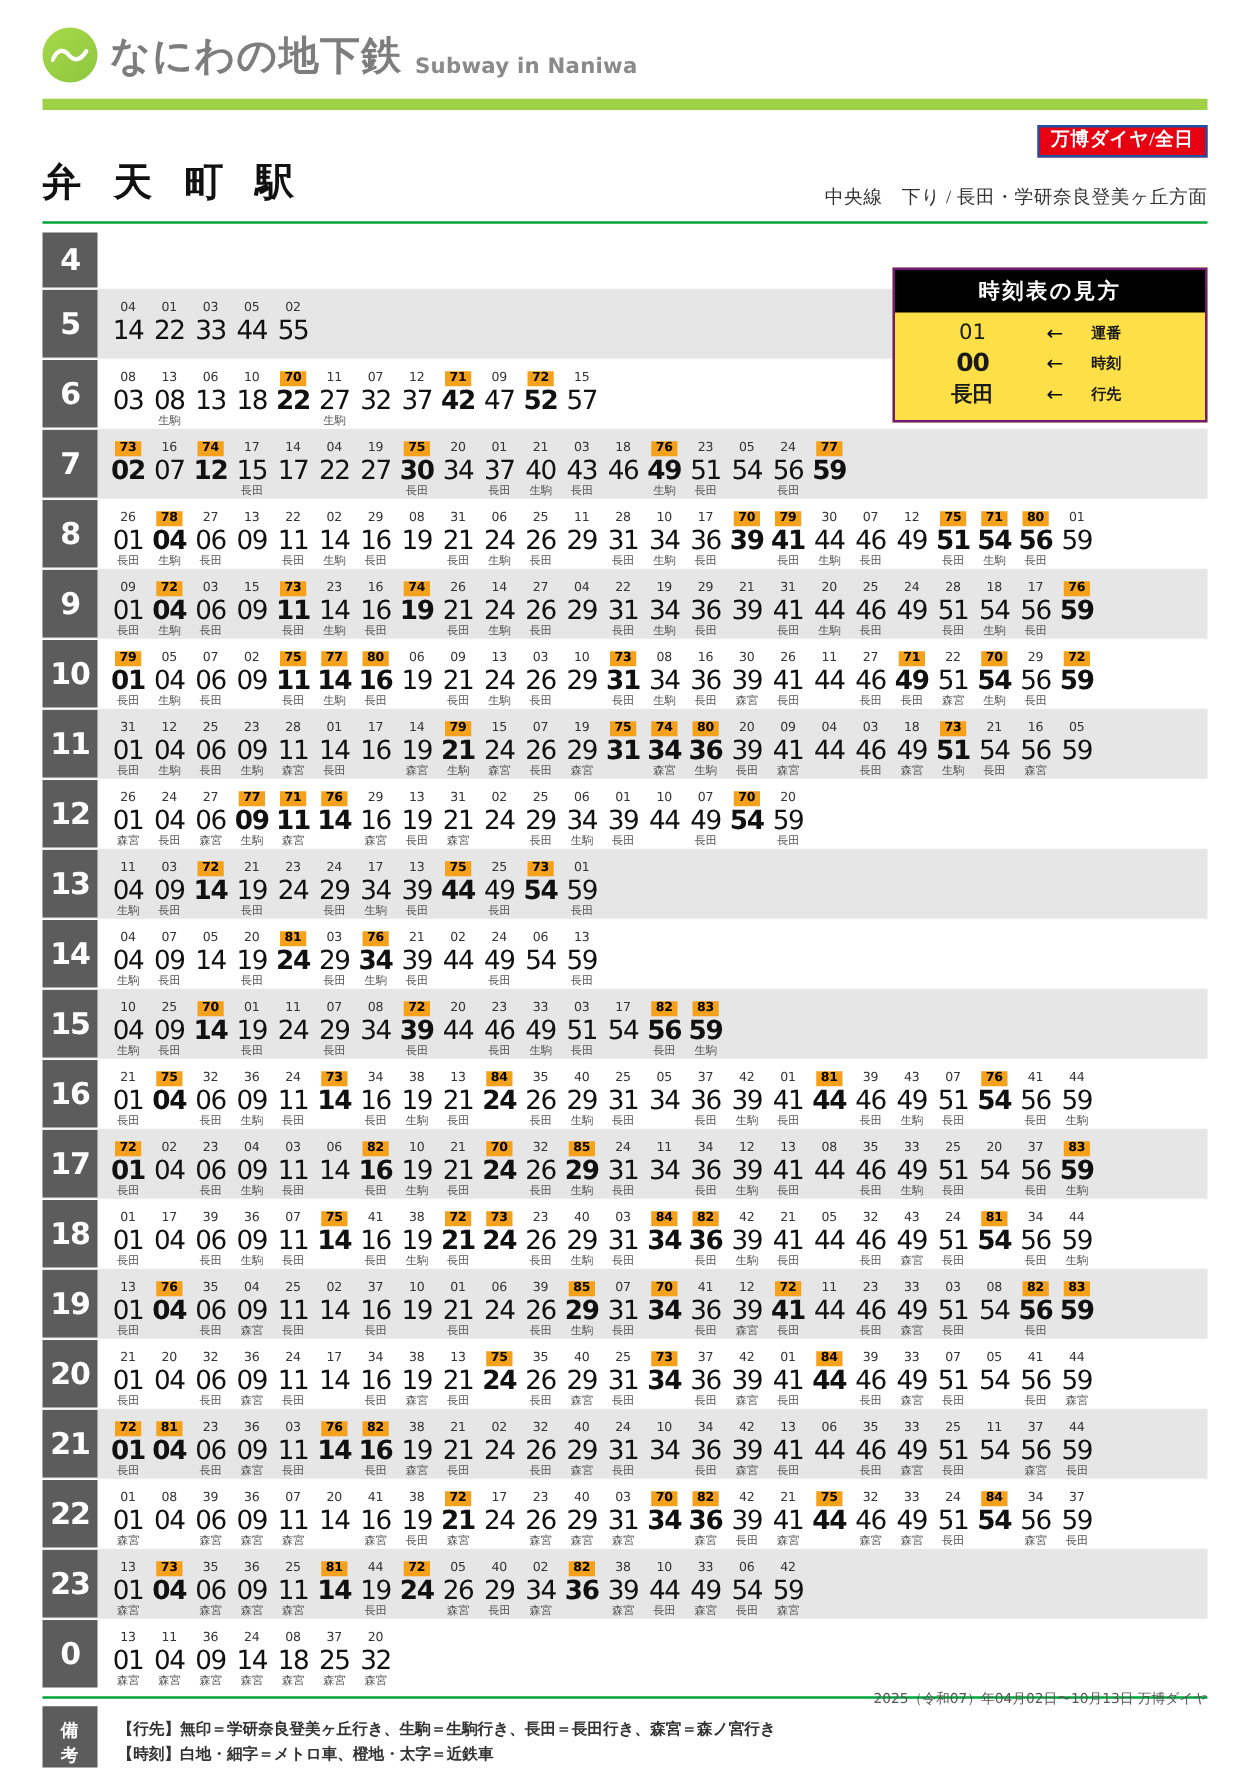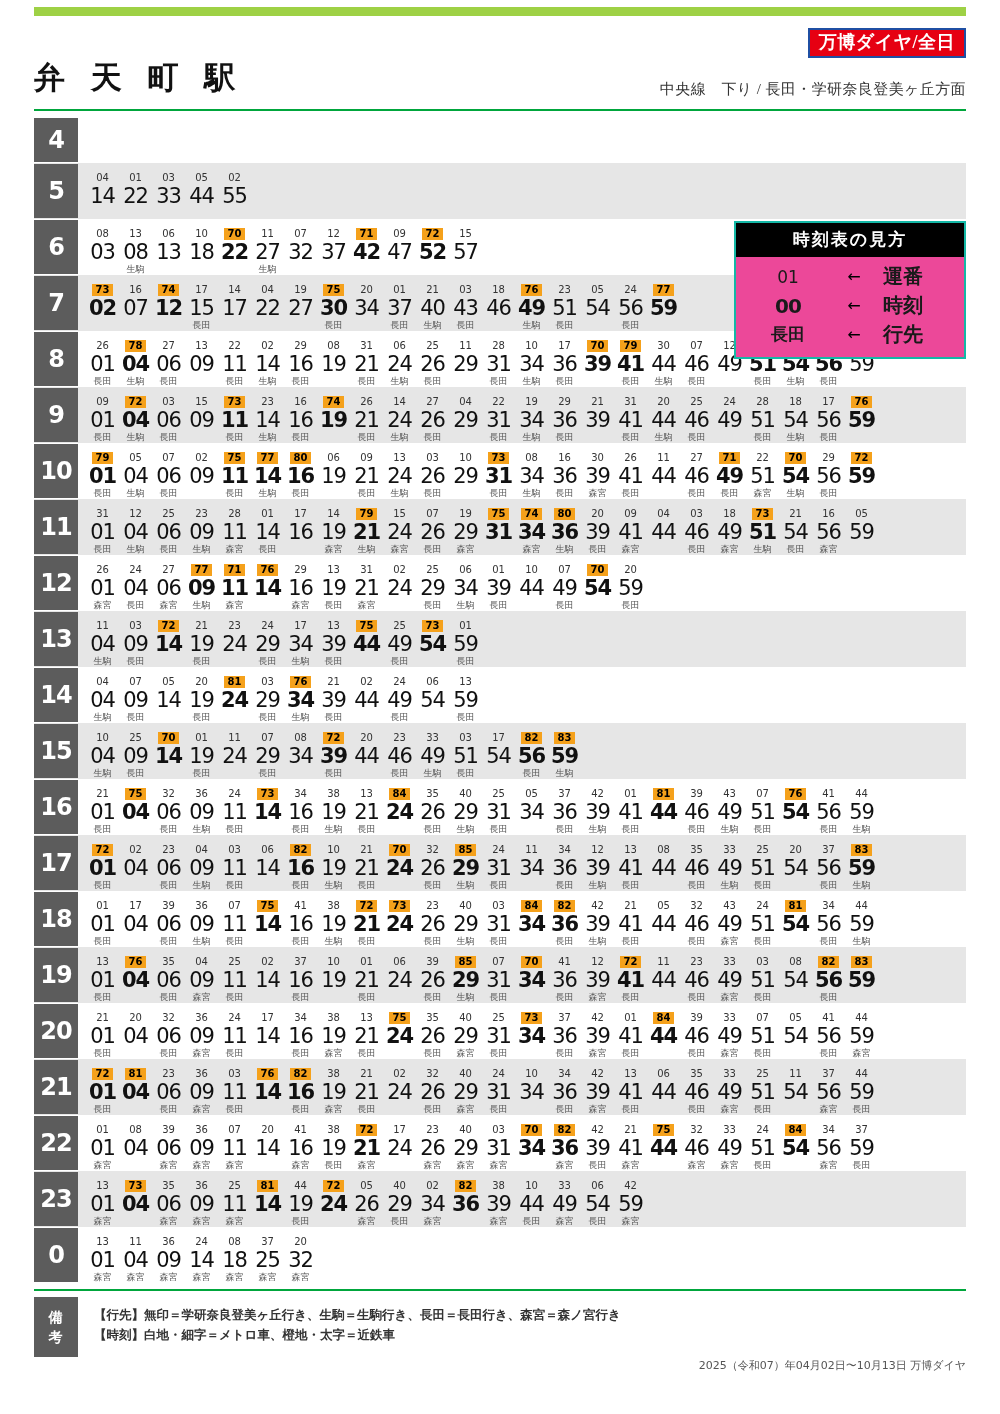"なにわの地下鉄" div.brand { html: none -> <div> <div> <svg> <path></path> </svg> </div> <div>なにわの地下鉄</div> <div>Subway in Naniwa</div> </div> }
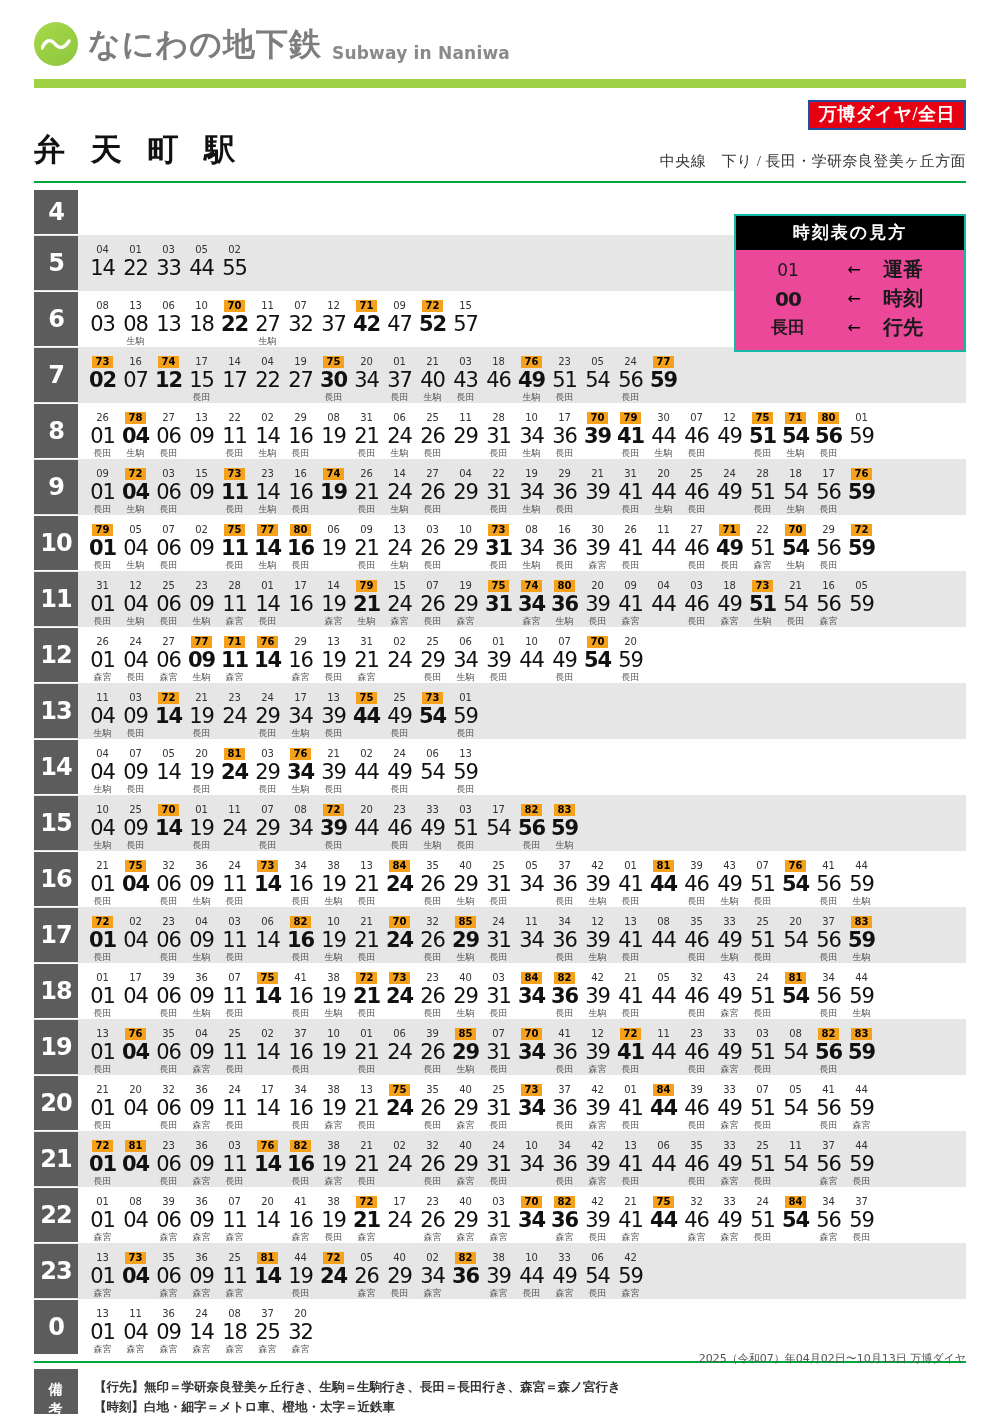"万博ダイヤ/全日" .badge { font-size: 18px -> 15px }
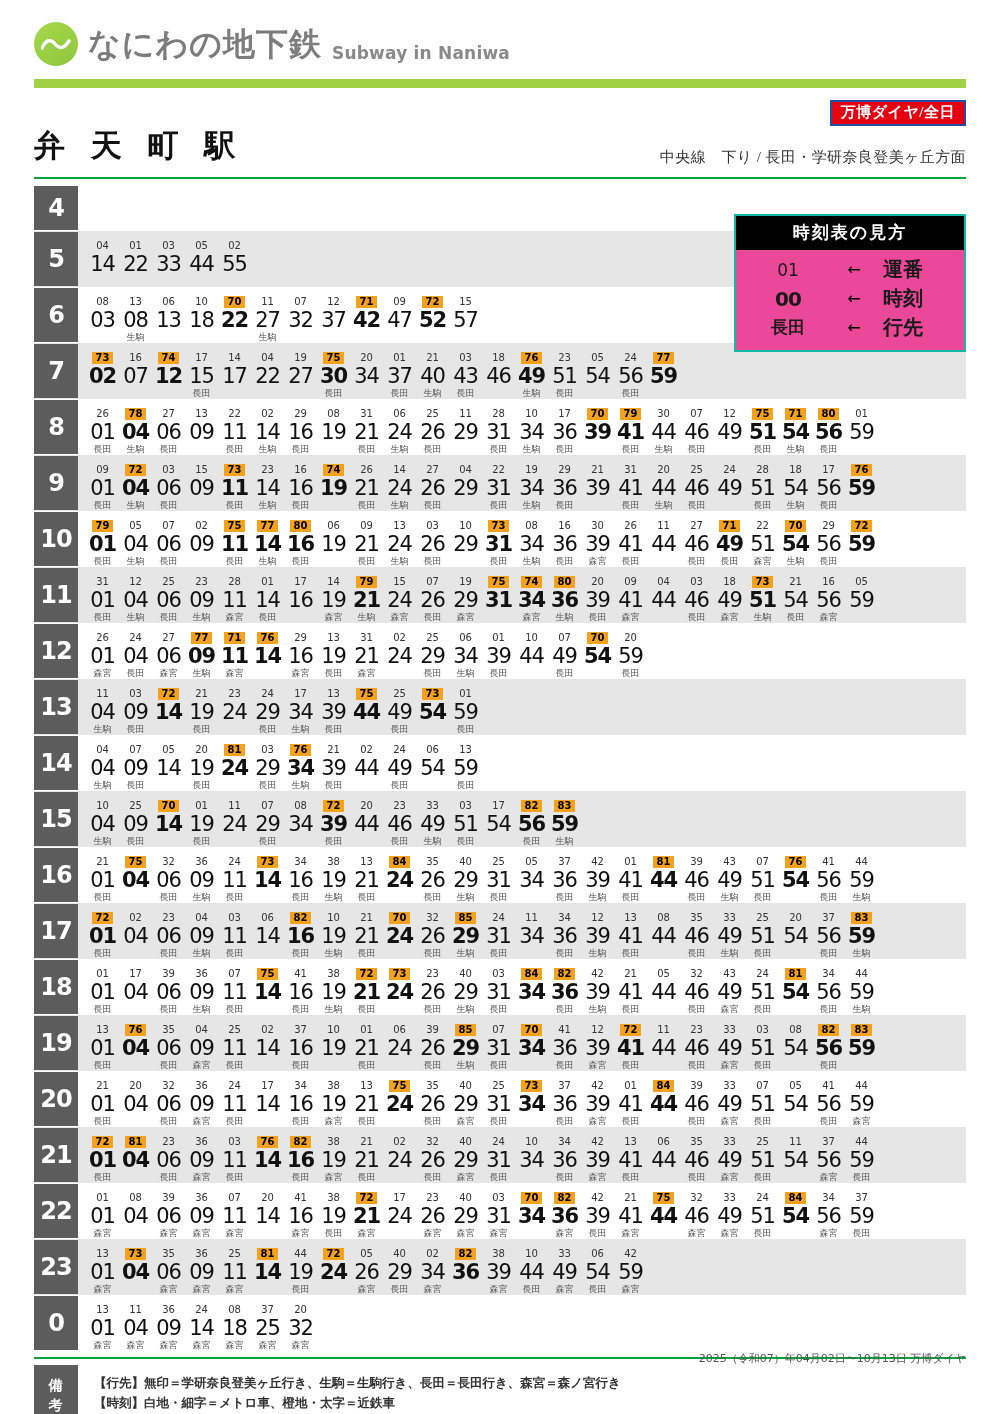"時刻表の見方" .legend { background: #ec4899 -> #fde047; border: 2px solid #14b8a6 -> 2px solid #701a75; width: 232px -> 252px }
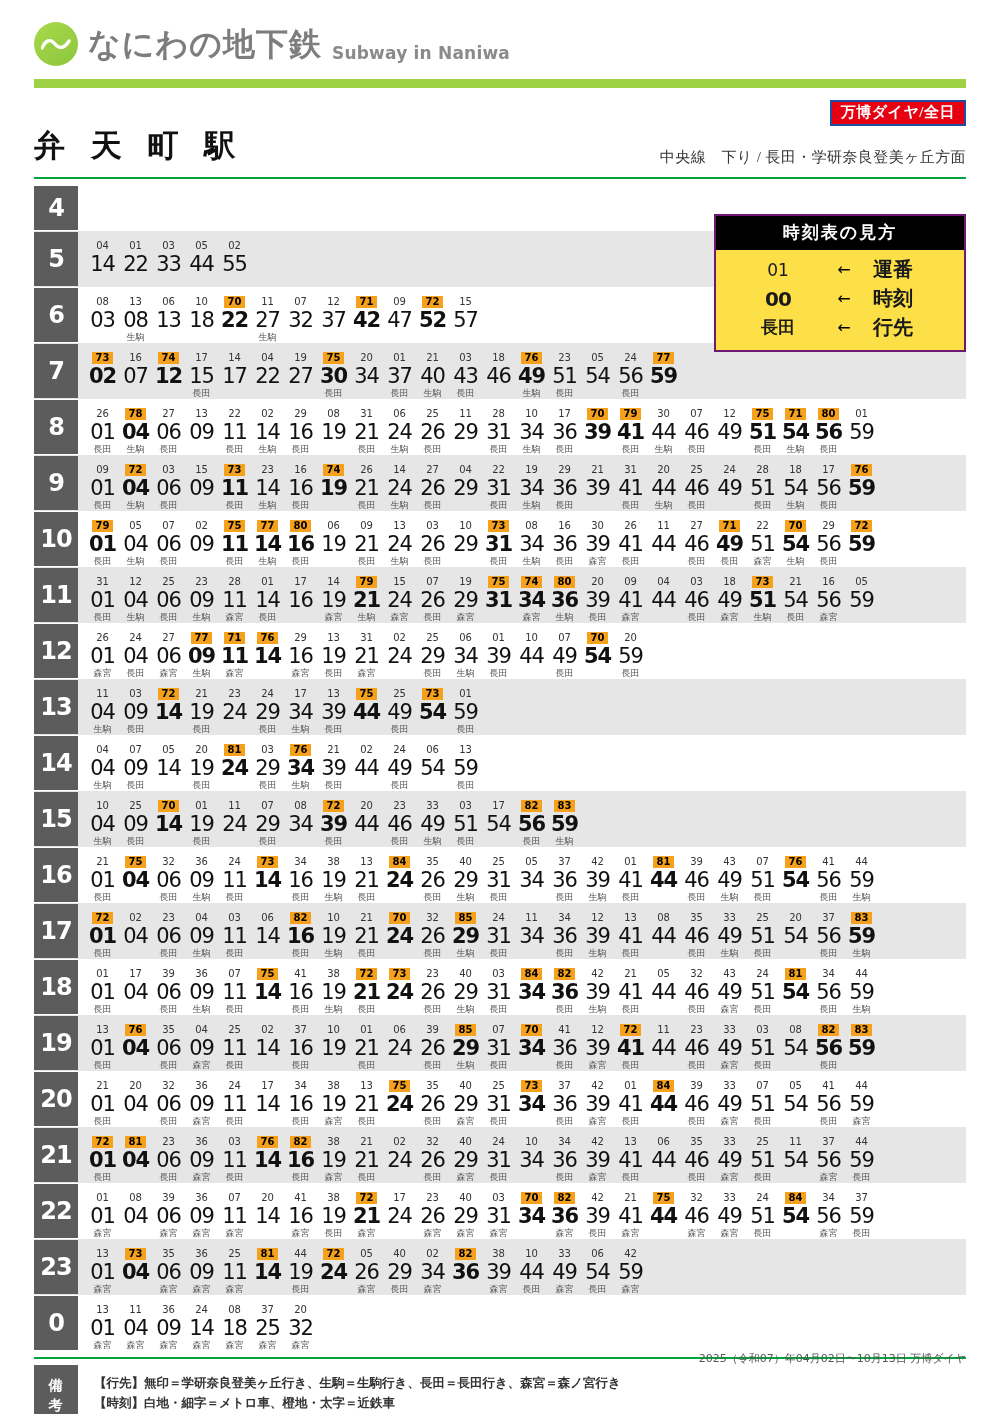"運番" .legend-label { font-size: 20px -> 12px }
